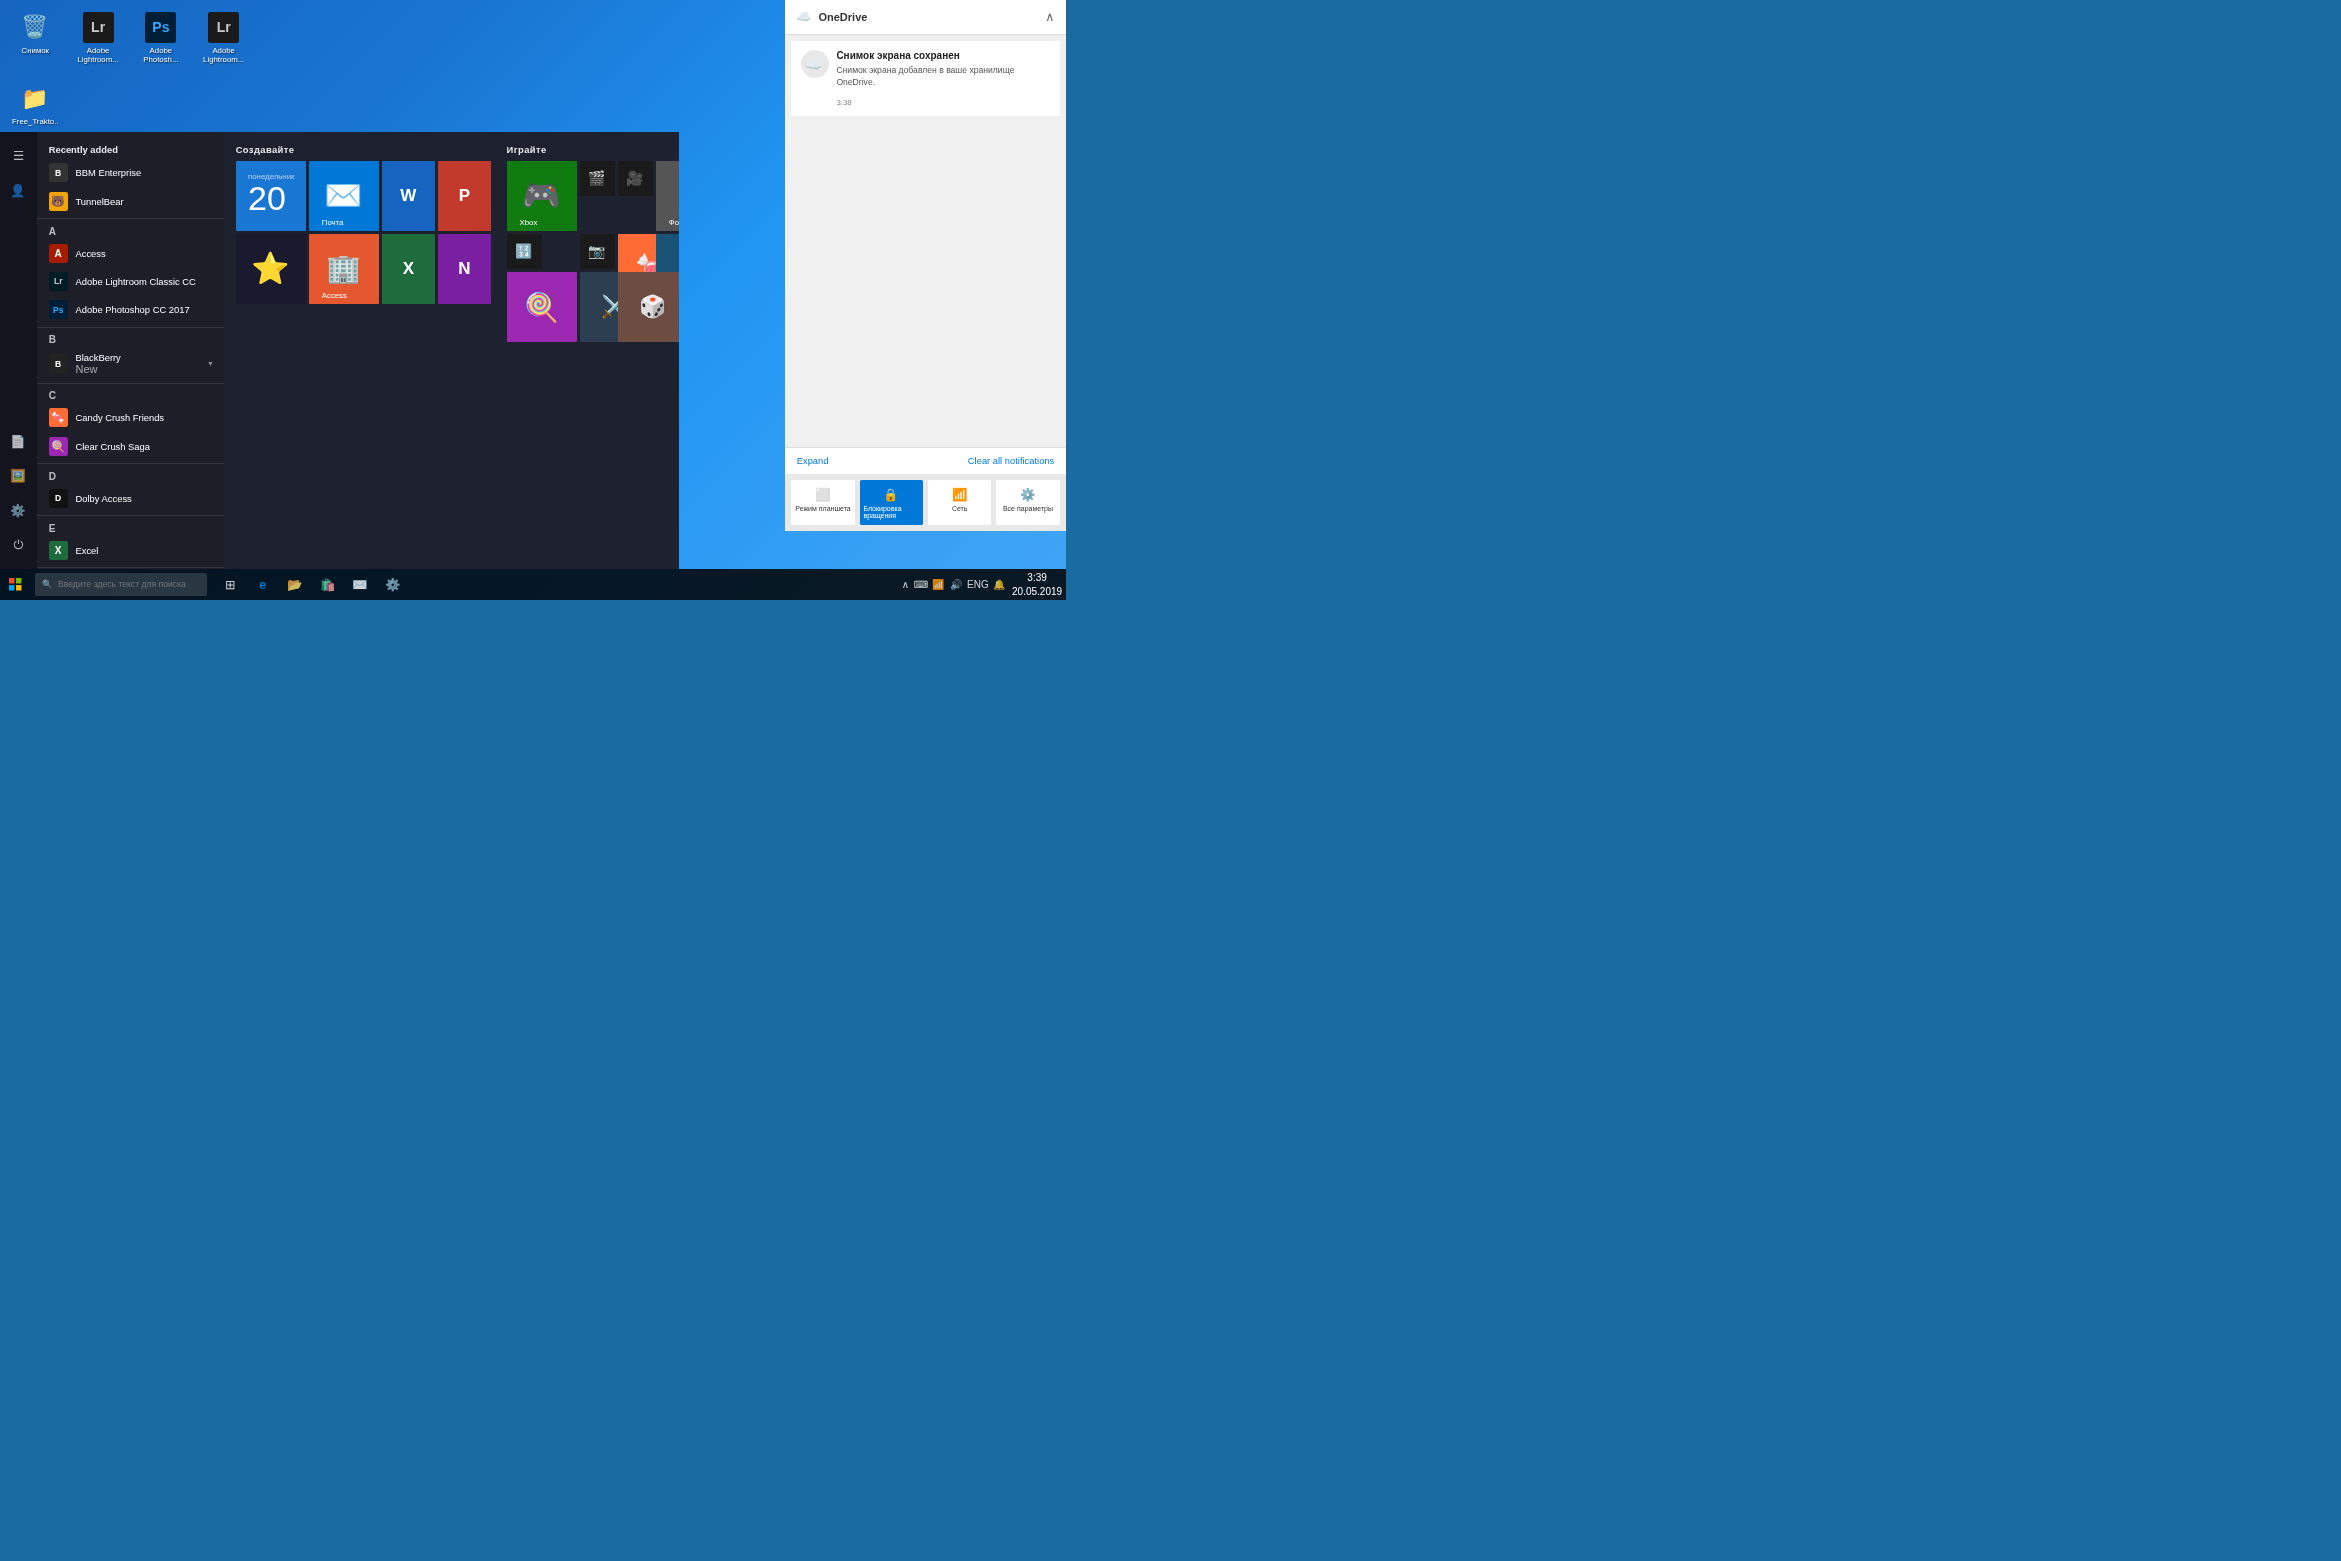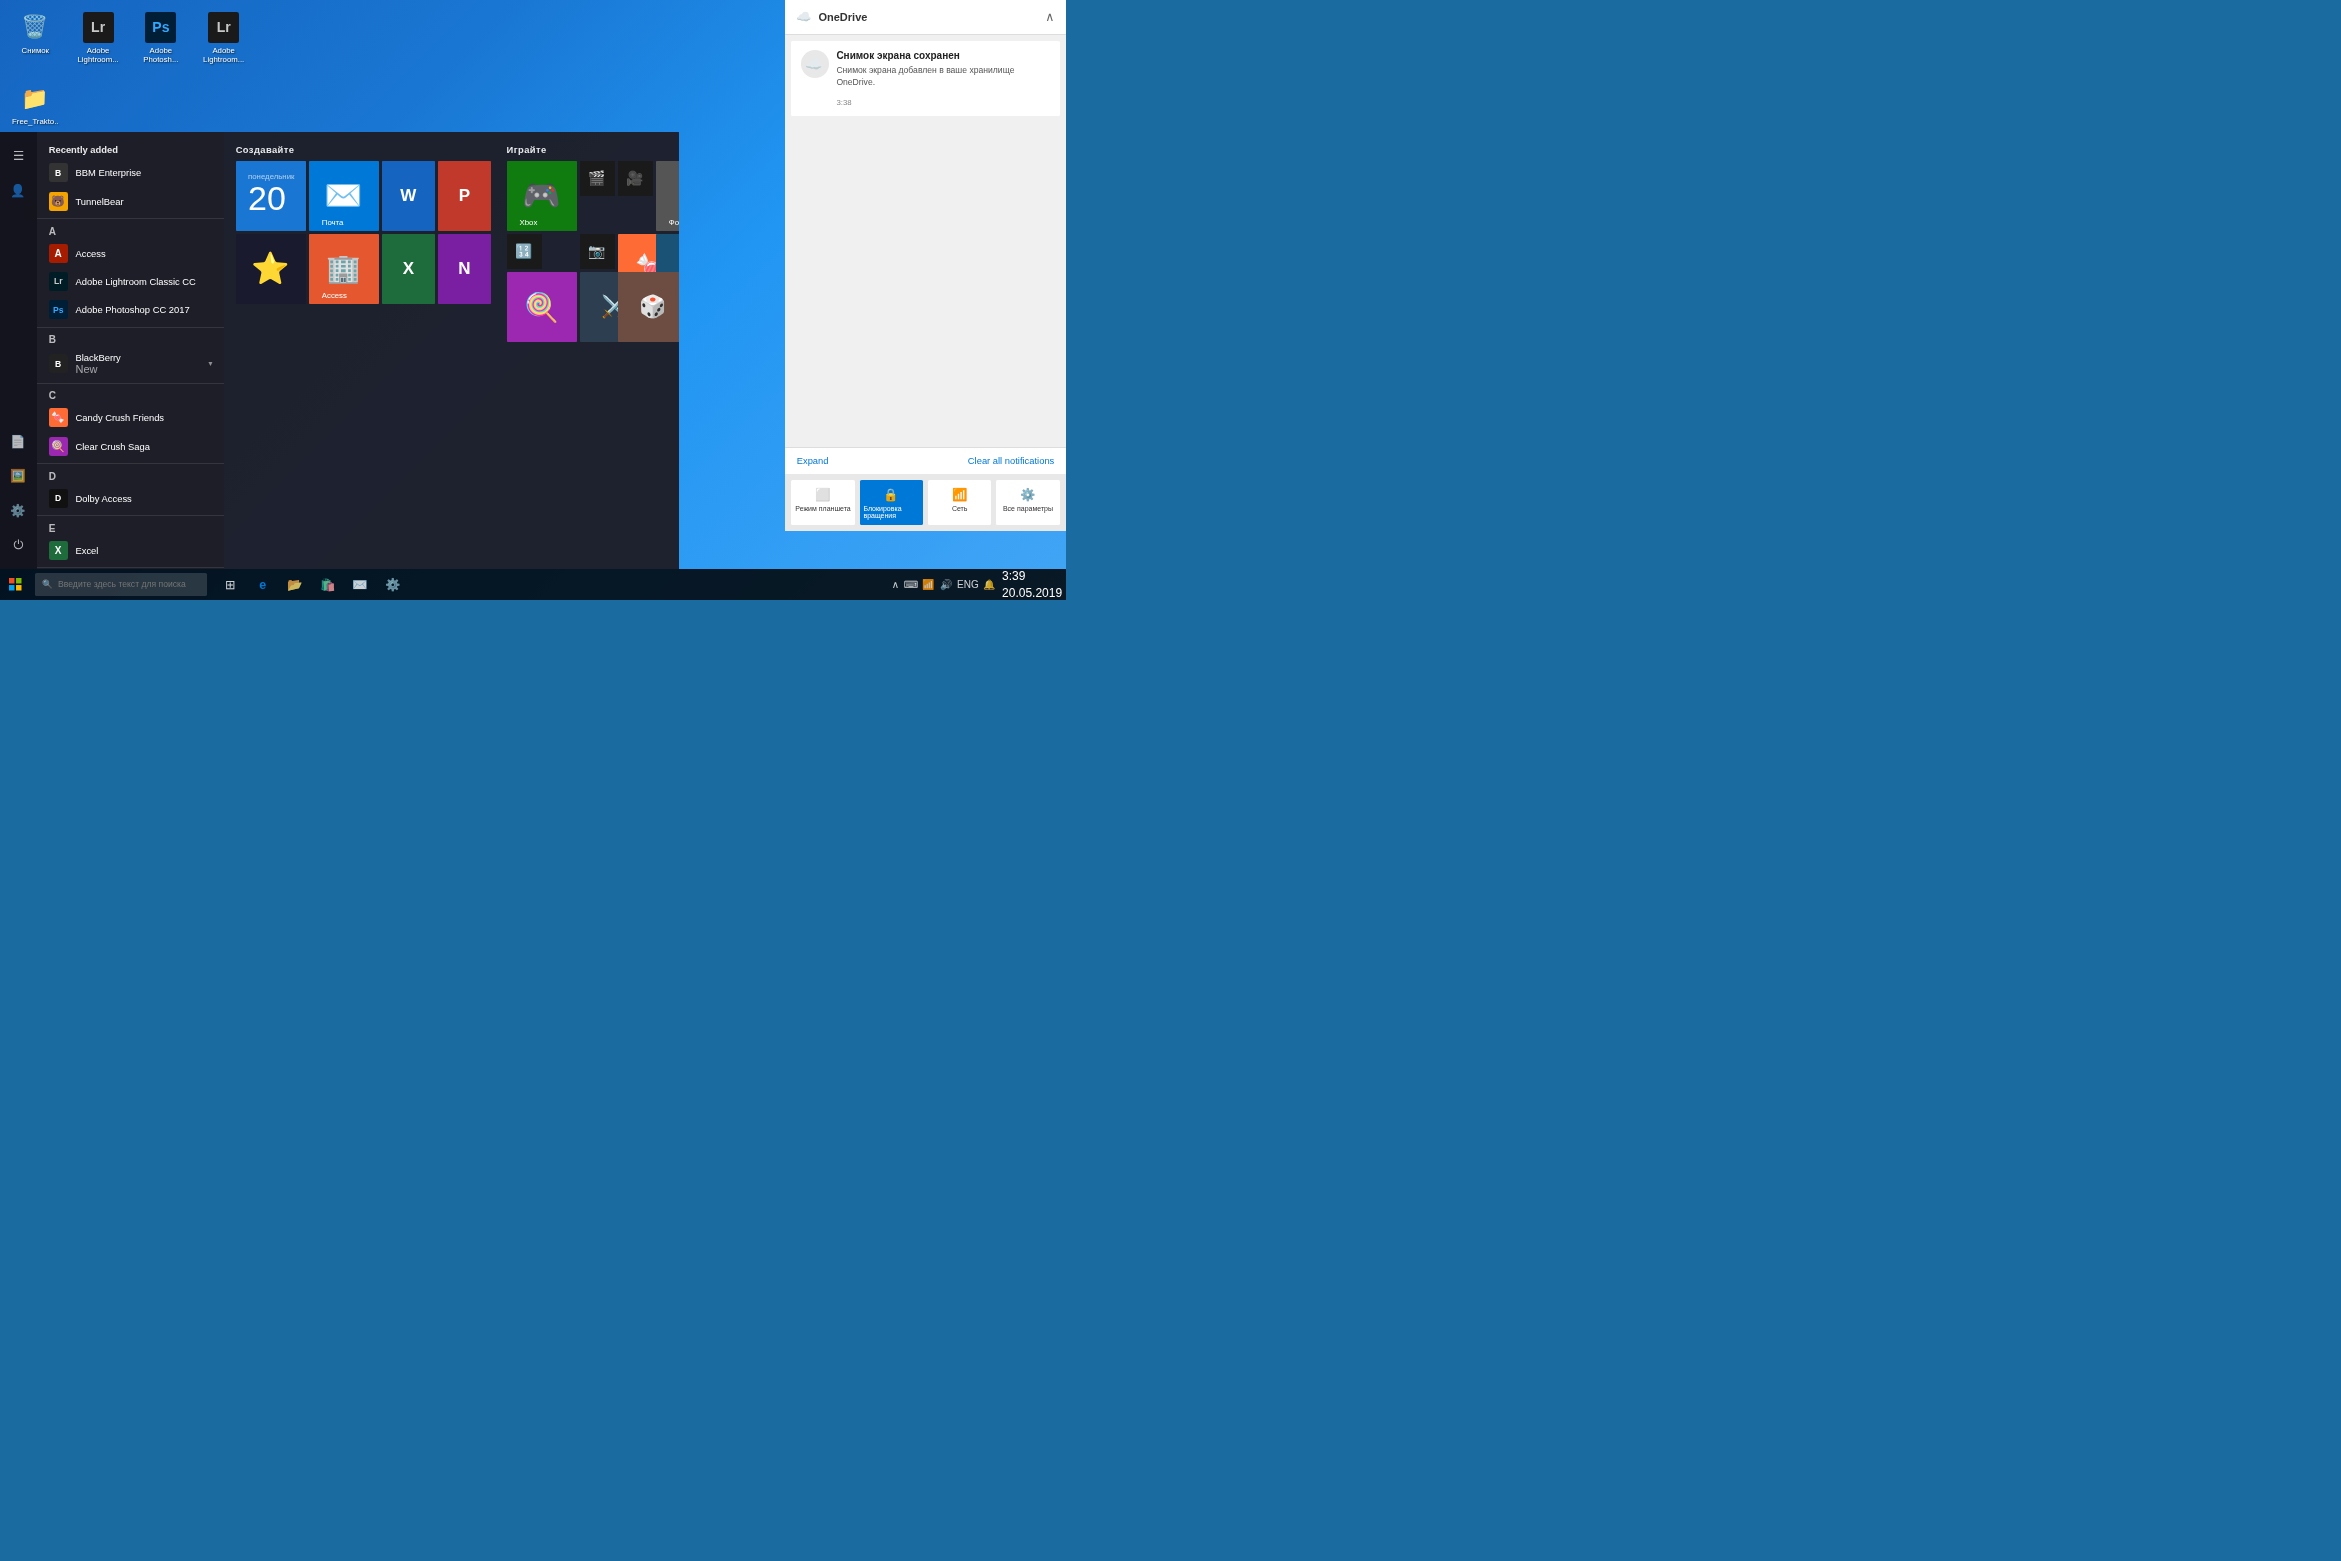"3:39" .taskbar-time { font-size: 12px -> 10px; text-align: left -> center }
